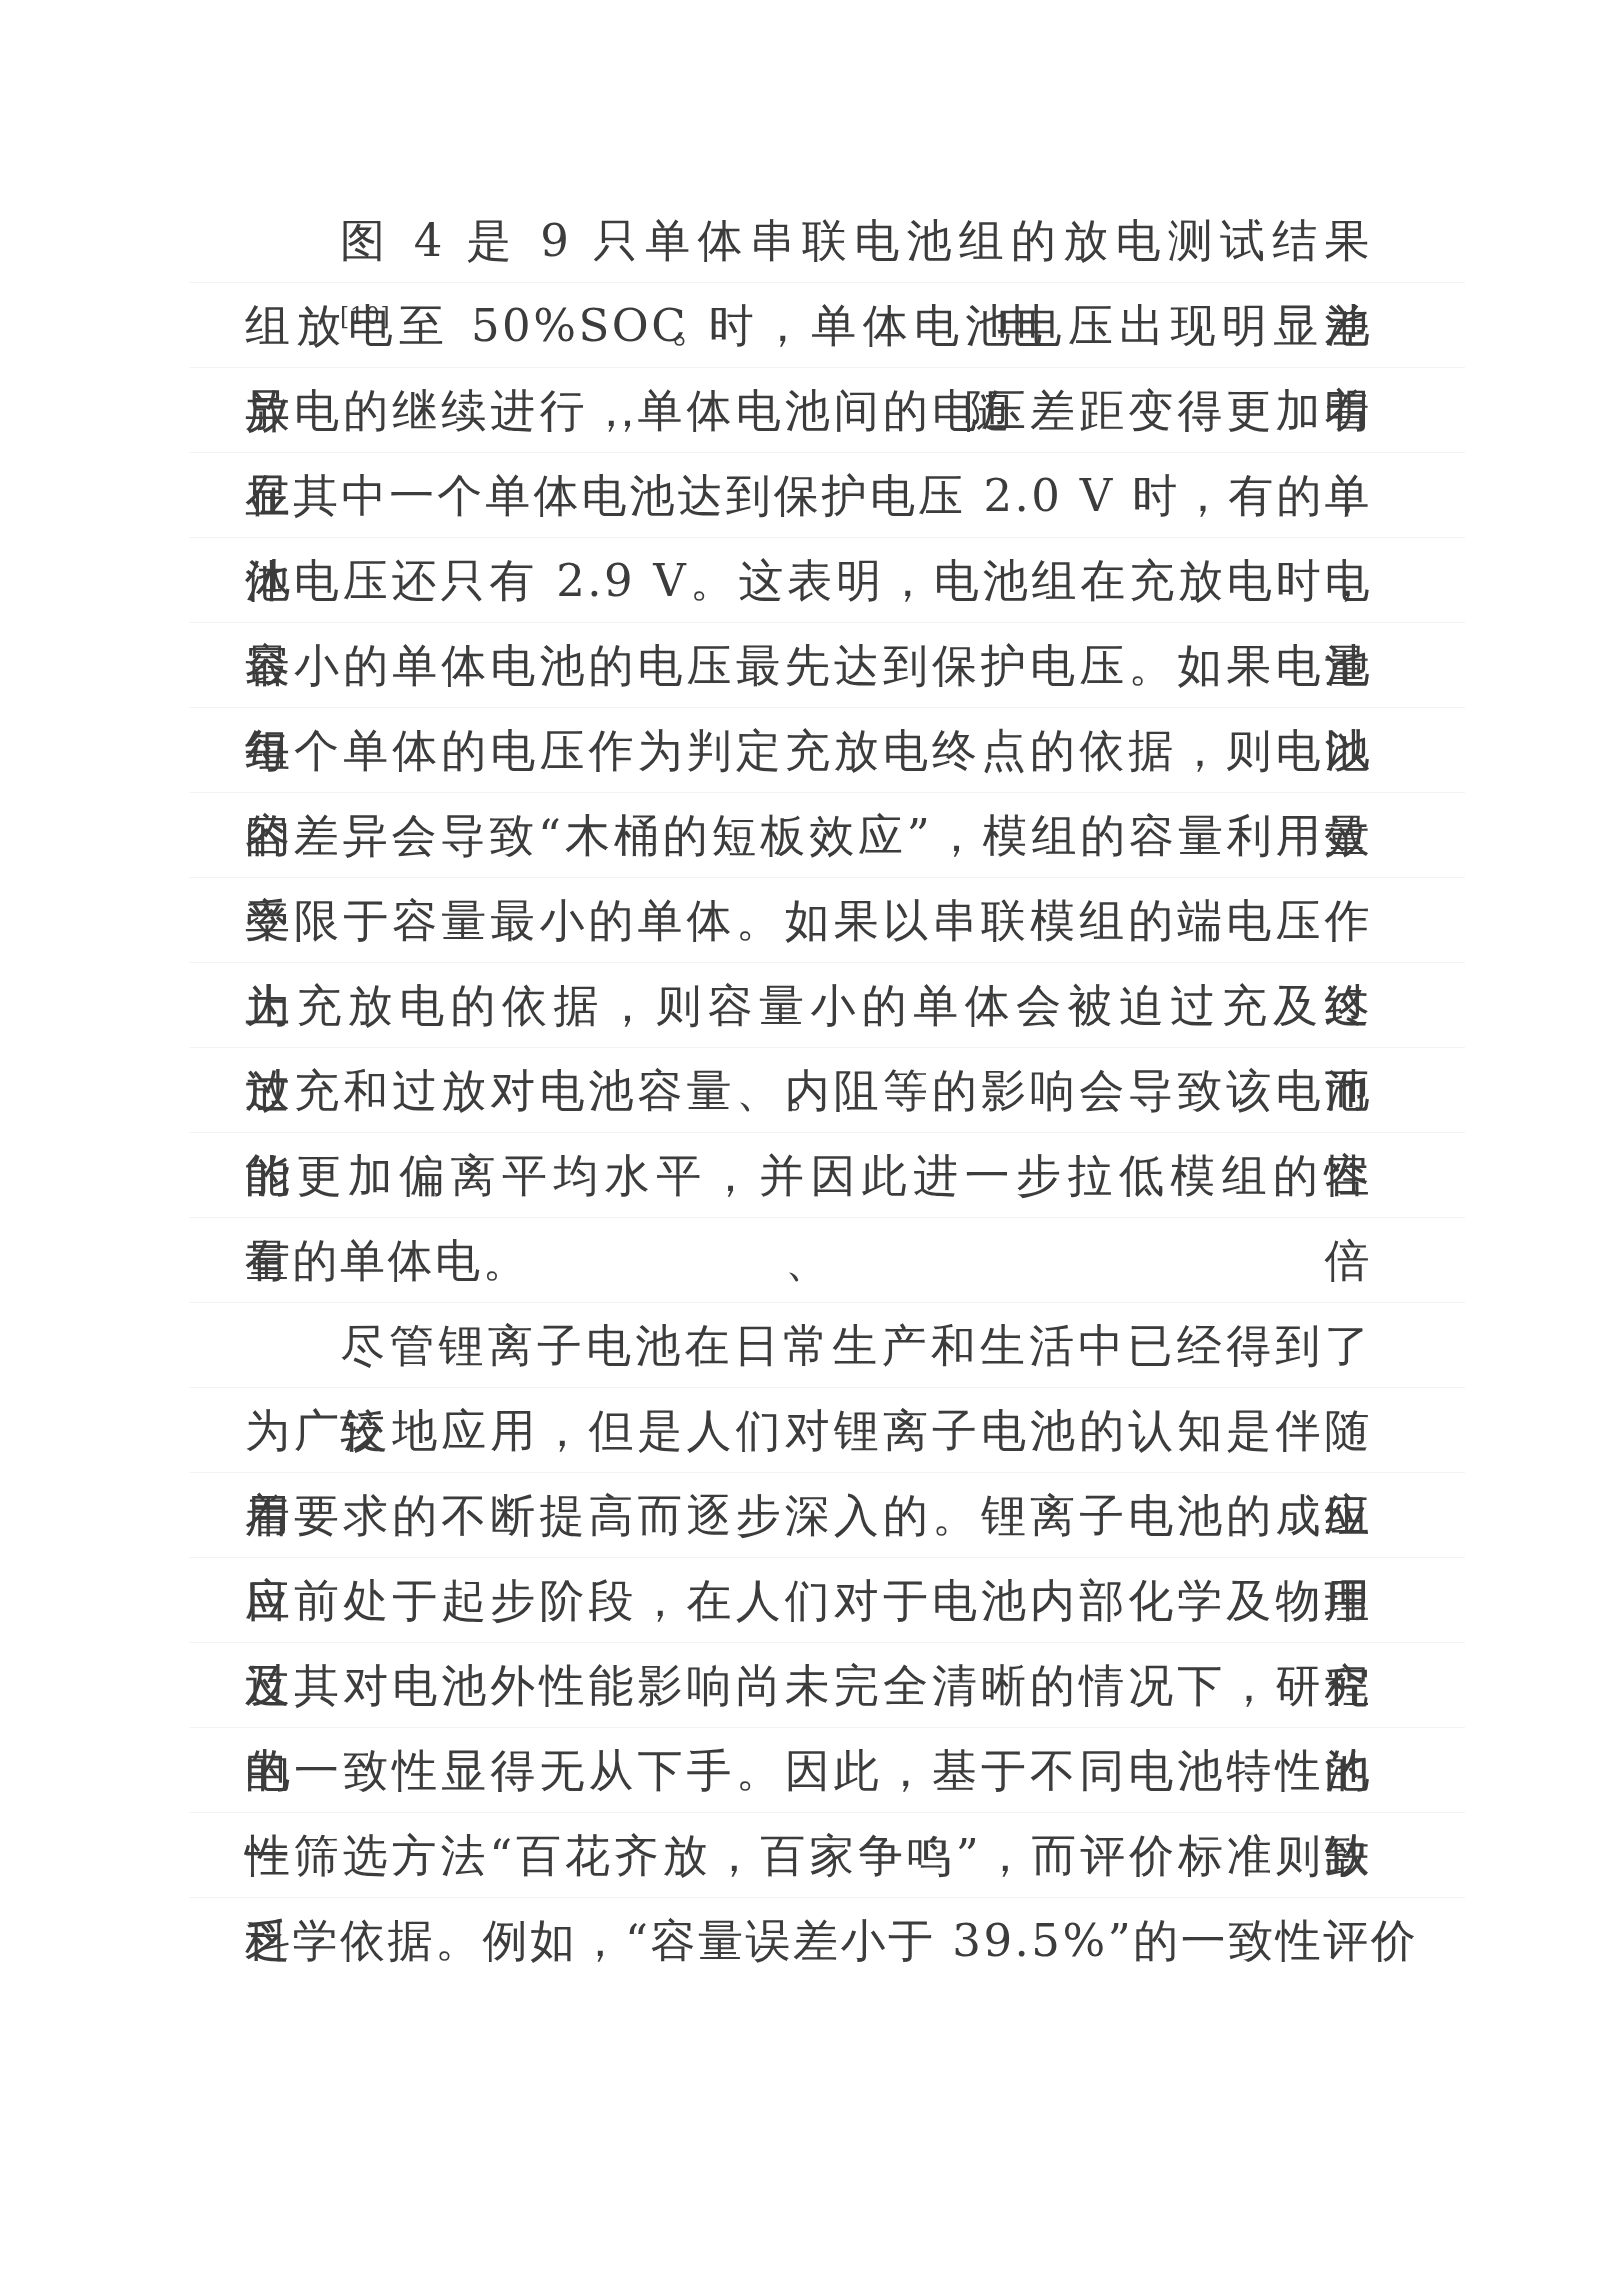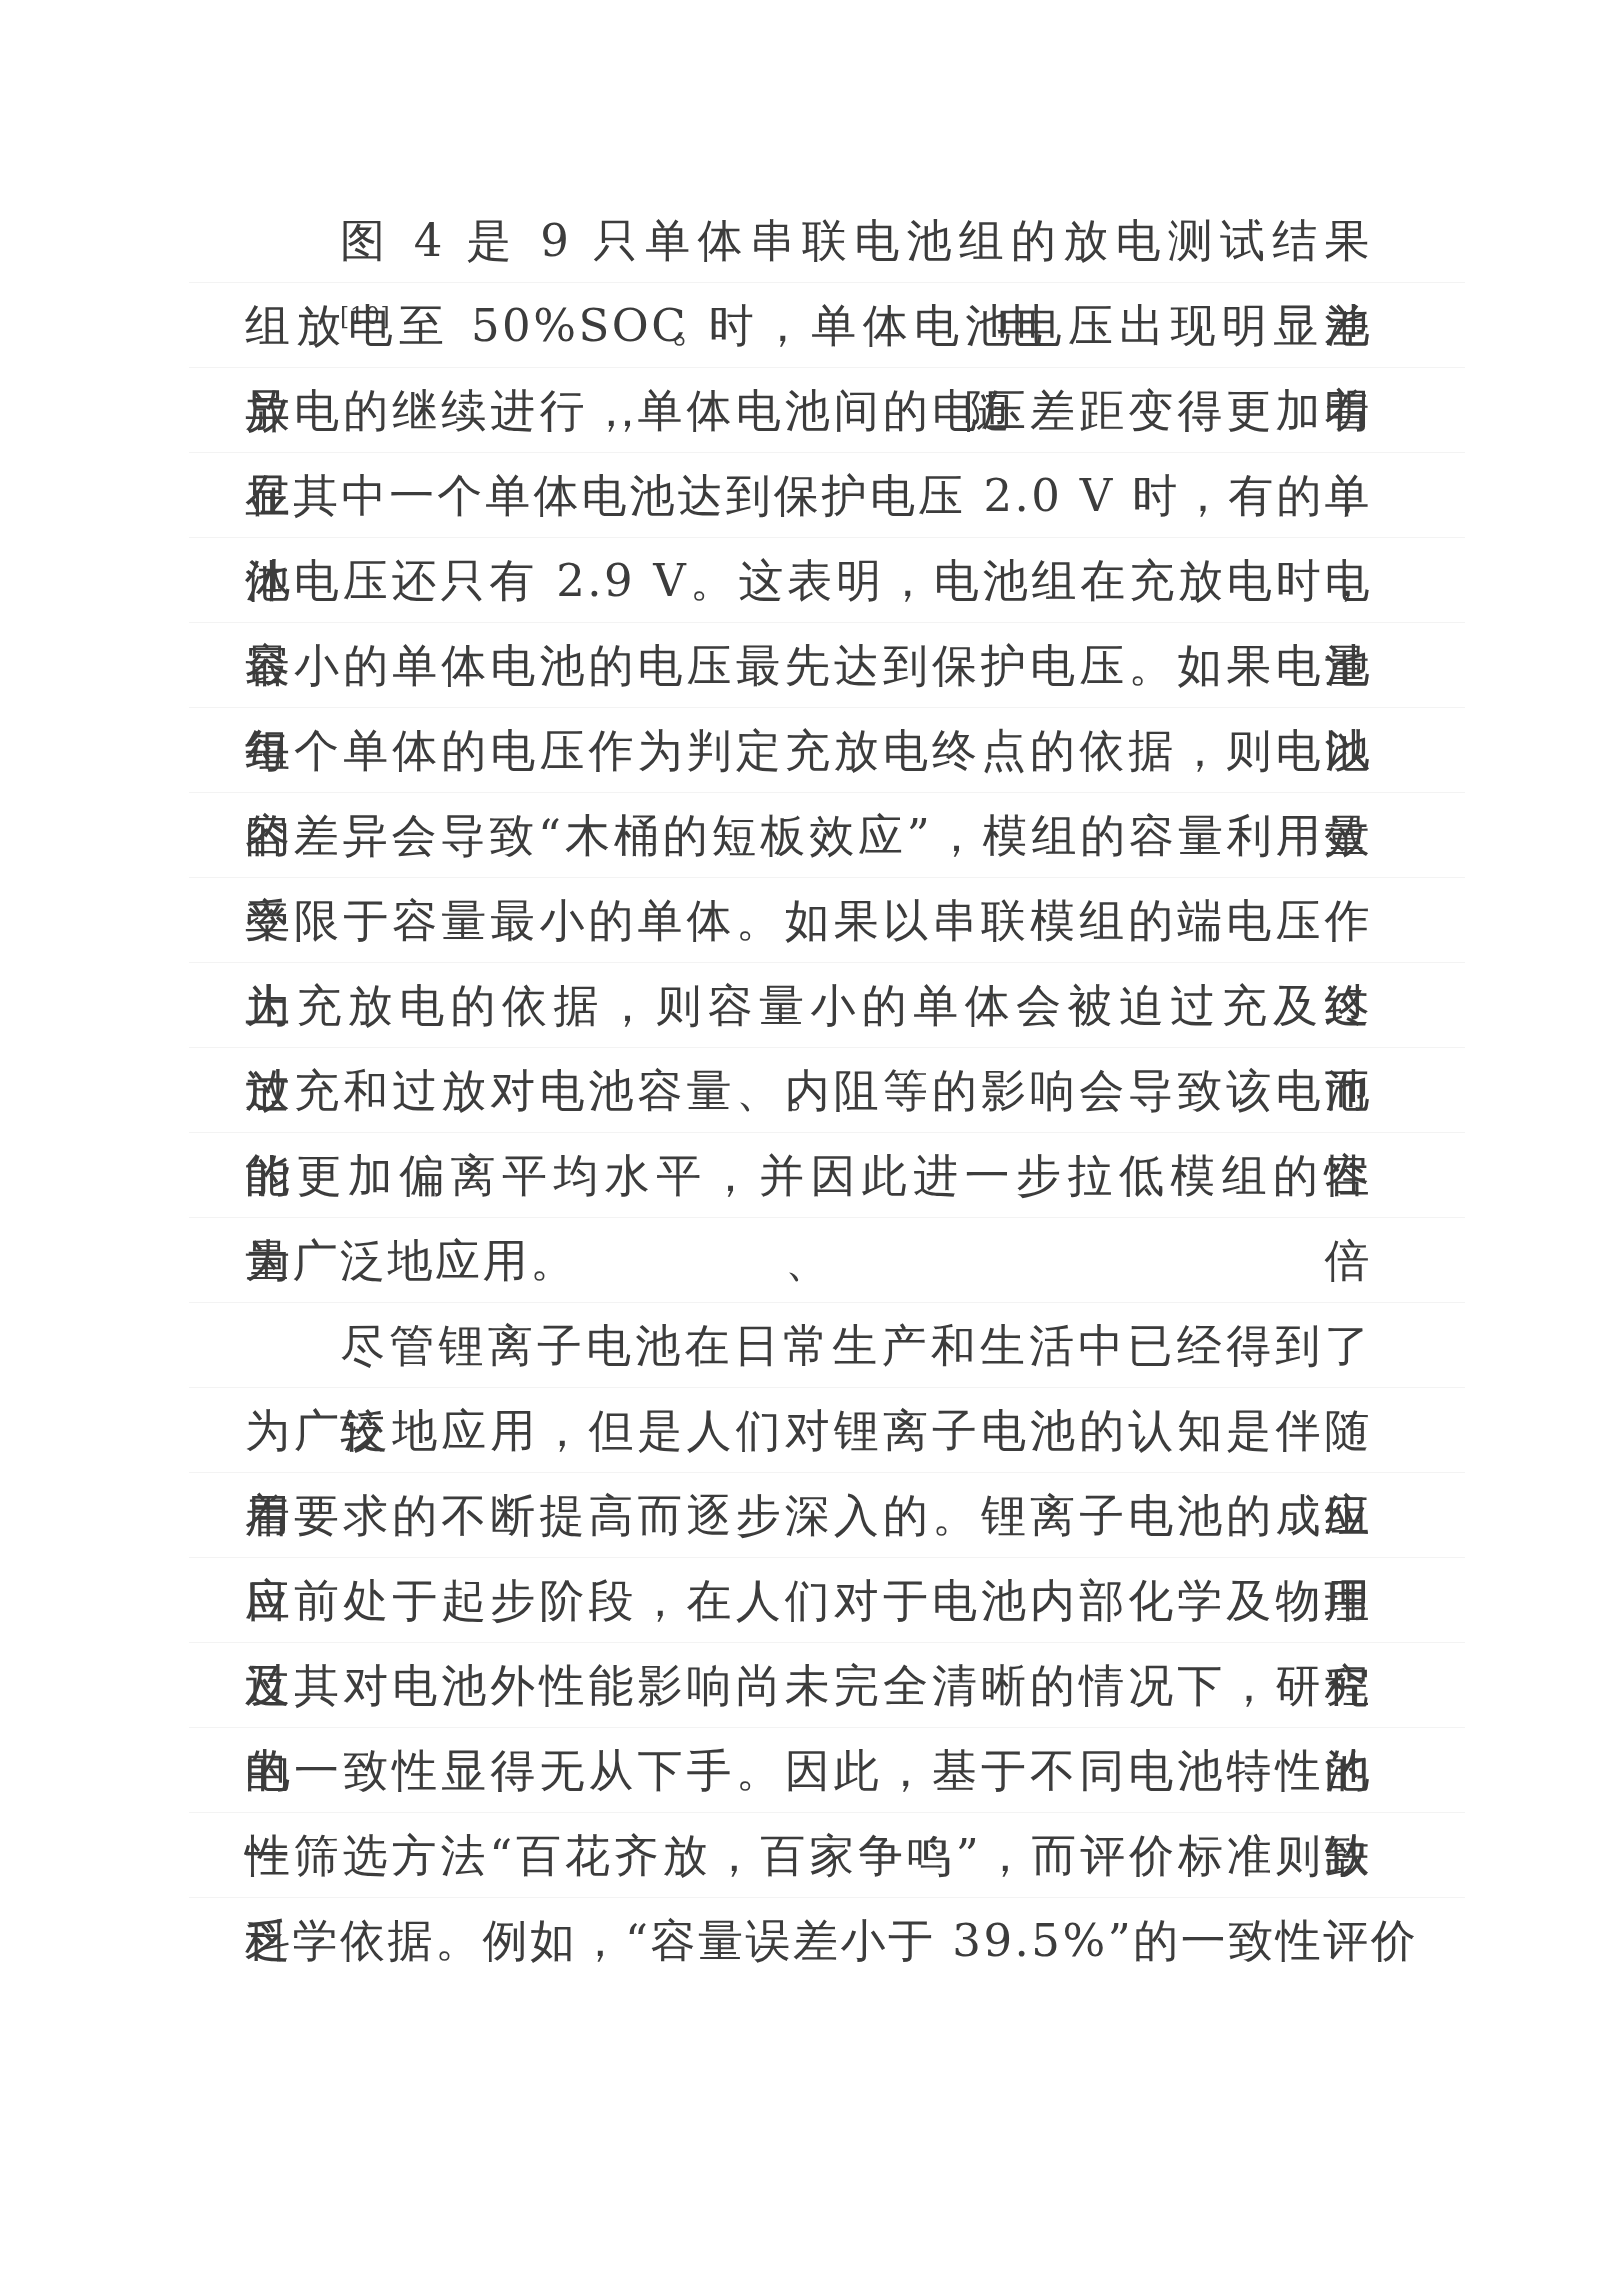"为广泛地应用。" span { text: 为广泛地应用 -> 有的单体电 }
